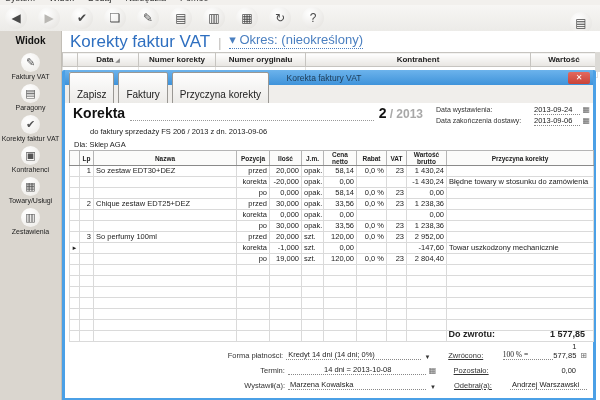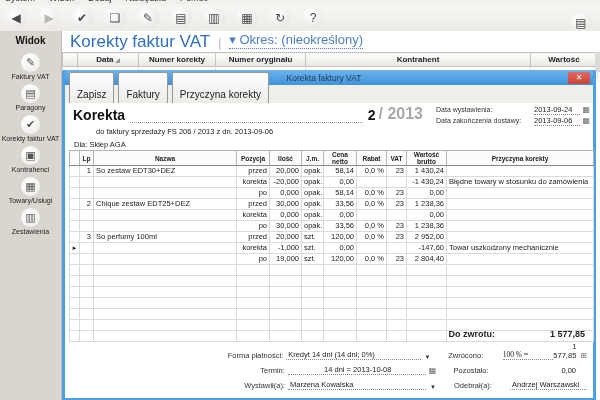"/ 2013" .doc-number-suffix { font-size: 16px -> 12px }
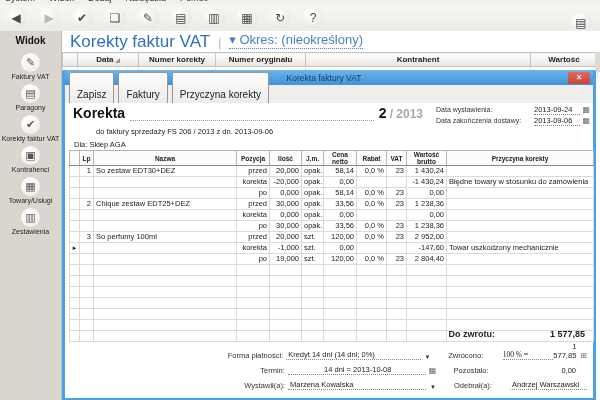"do faktury sprzedaży FS 206" .d-subtitle { left: 31px -> 25px }
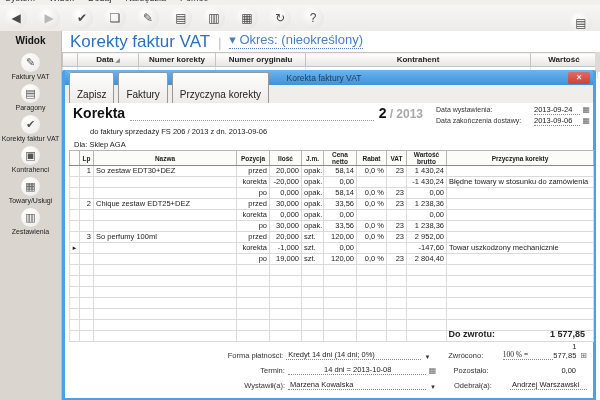"Zwrócono:" .pr-label { text-decoration: none -> underline }
